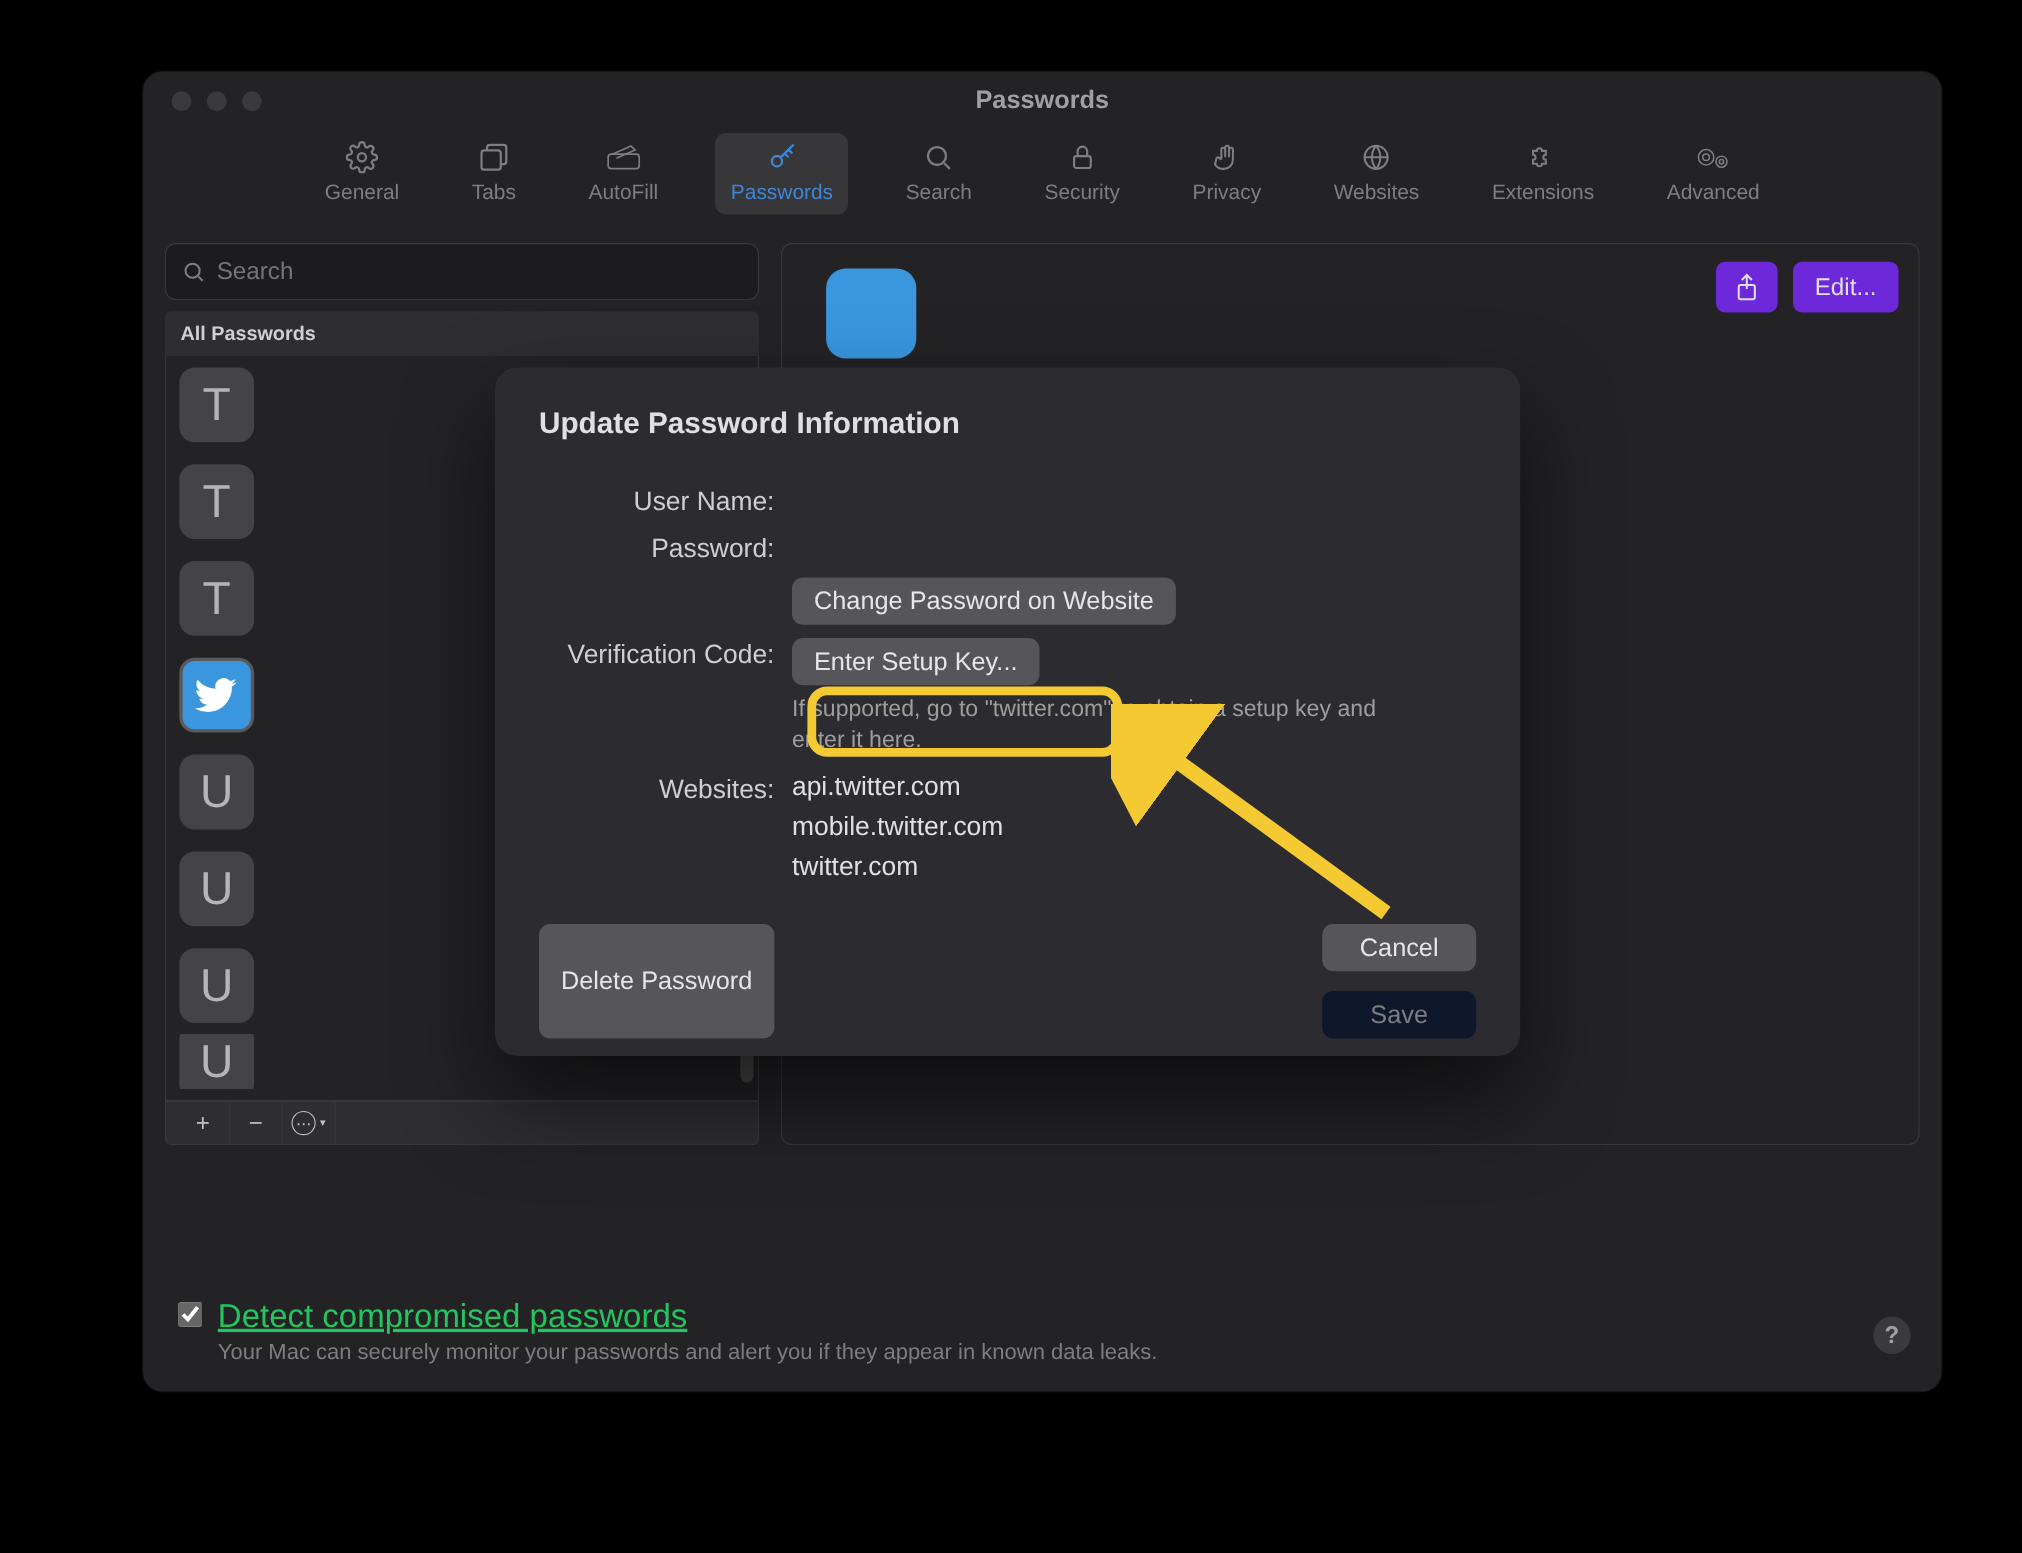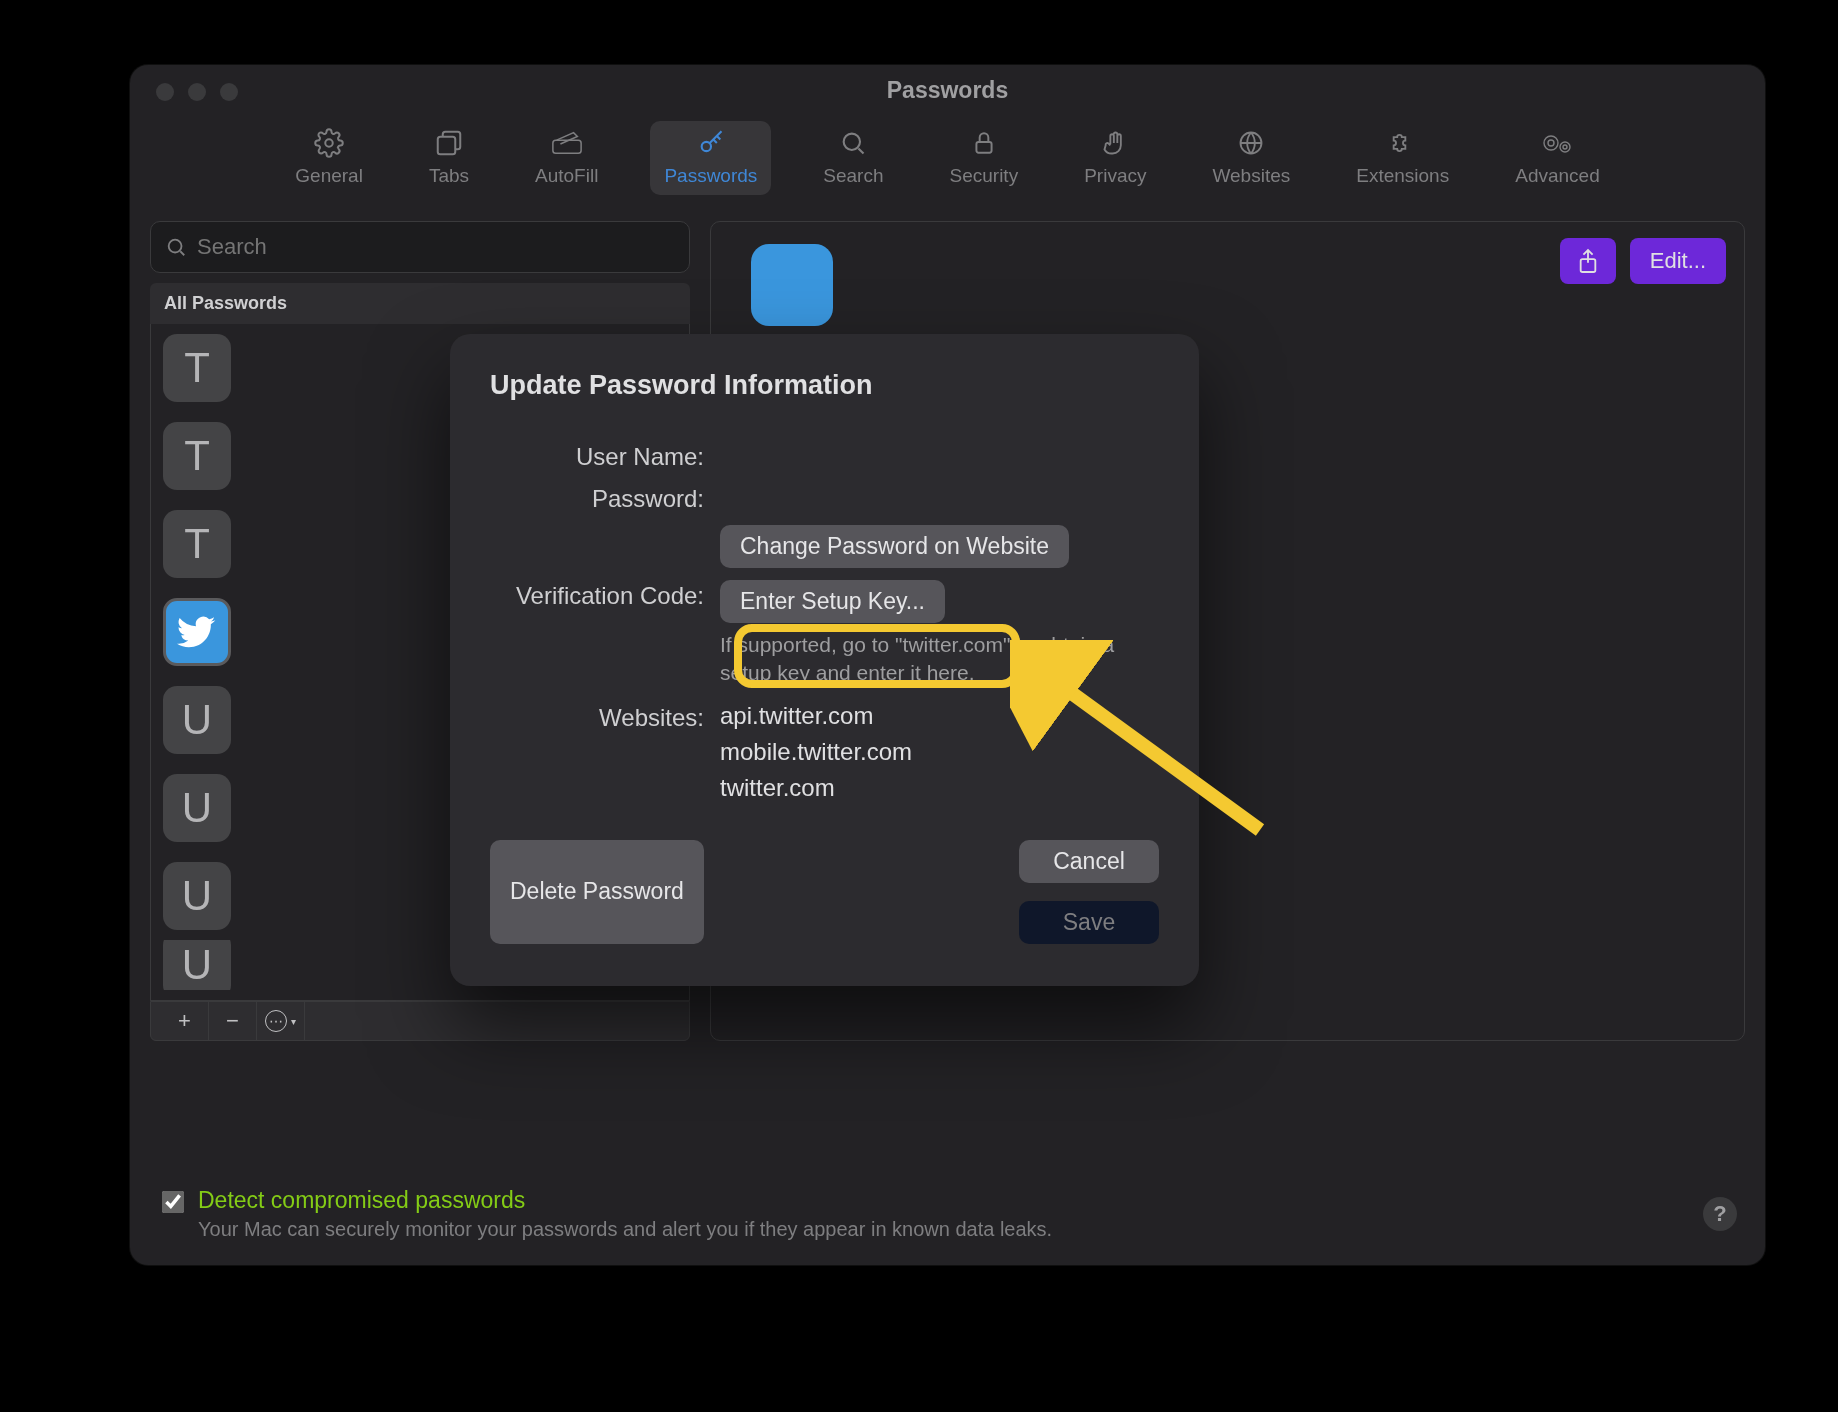"Update Password Information" .modal { padding: 36px 40px 42px 40px -> 36px 40px 16px 40px; width: 749px -> 932px }
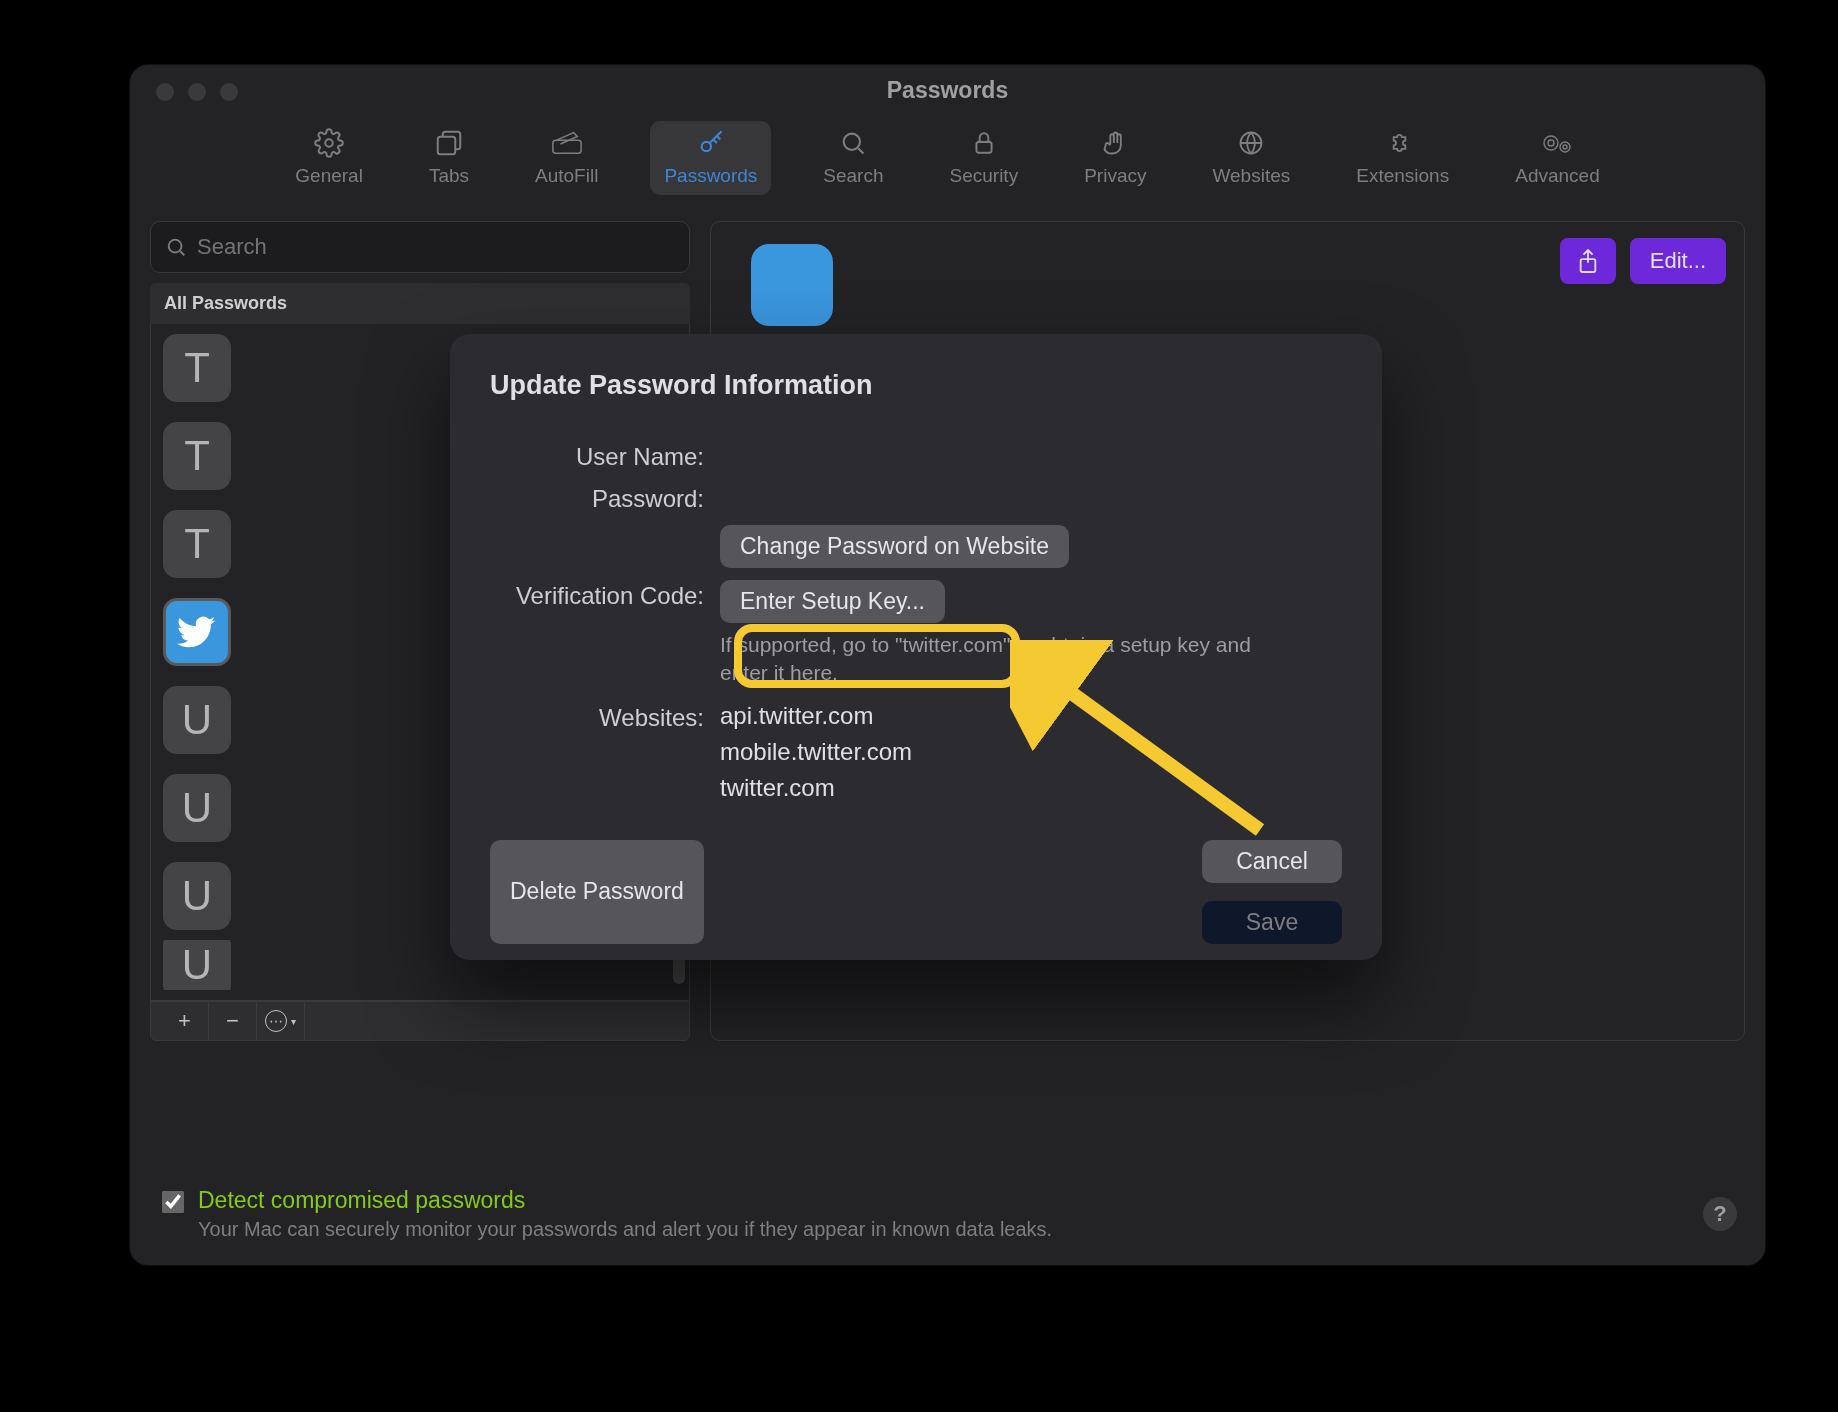"Detect compromised passwords" .footer-check .title { color: #84cc16 -> #22c55e; font-size: 23px -> 30px; text-decoration: none -> underline }
